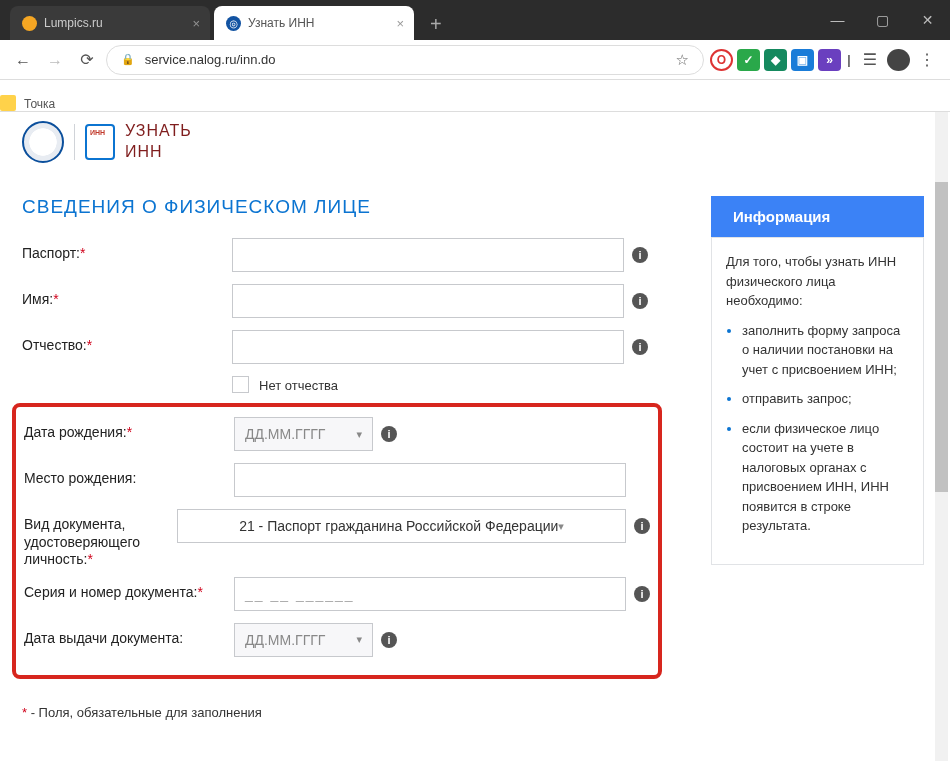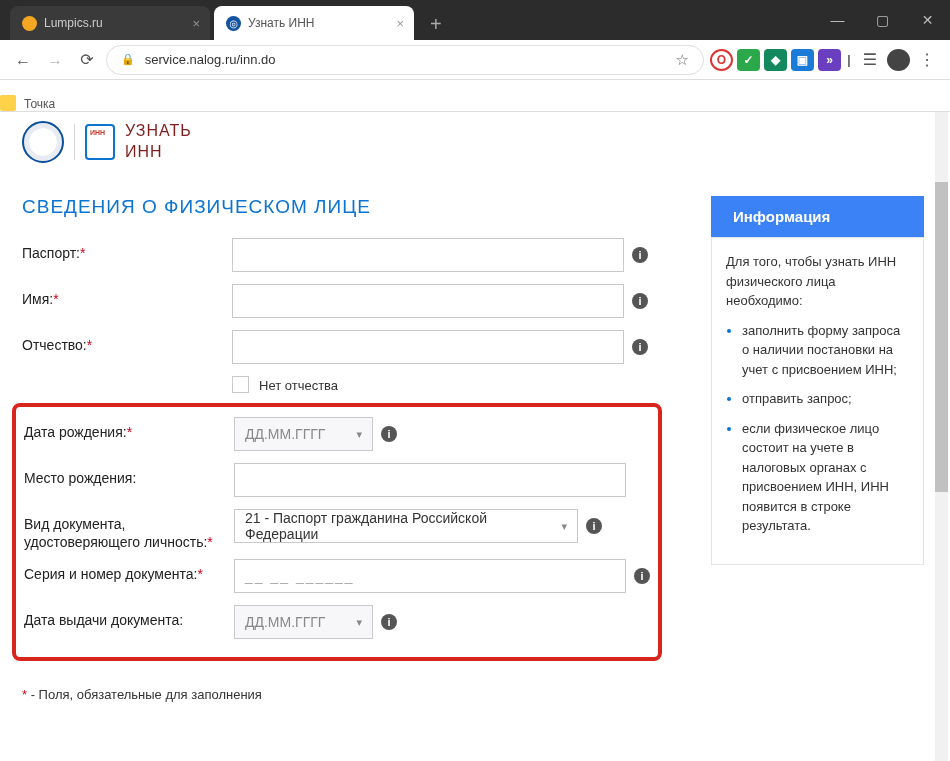"21 - Паспорт гражданина Российской" .sel { justify-content: space-between -> center; width: 344px -> 449px }
